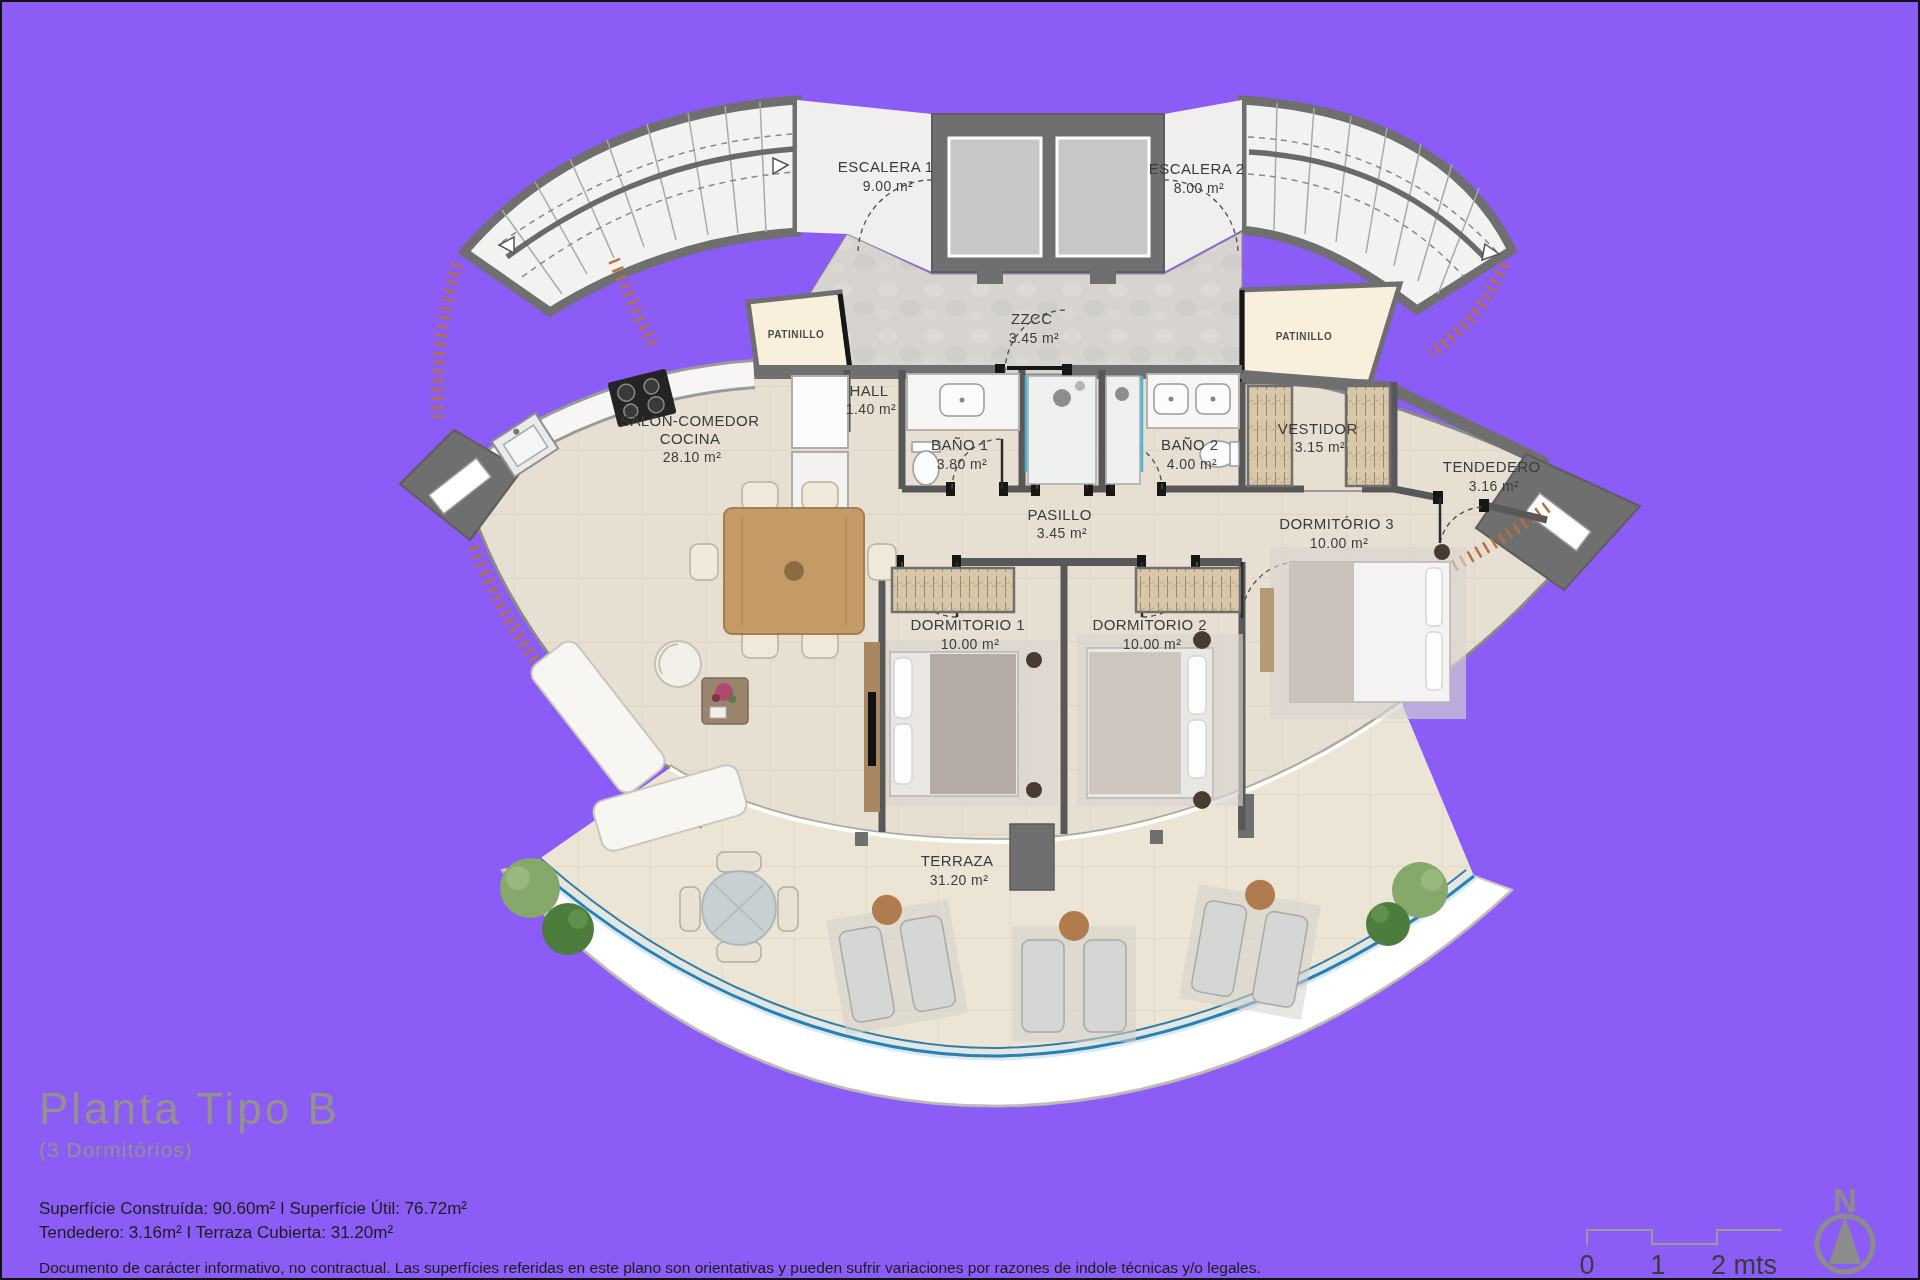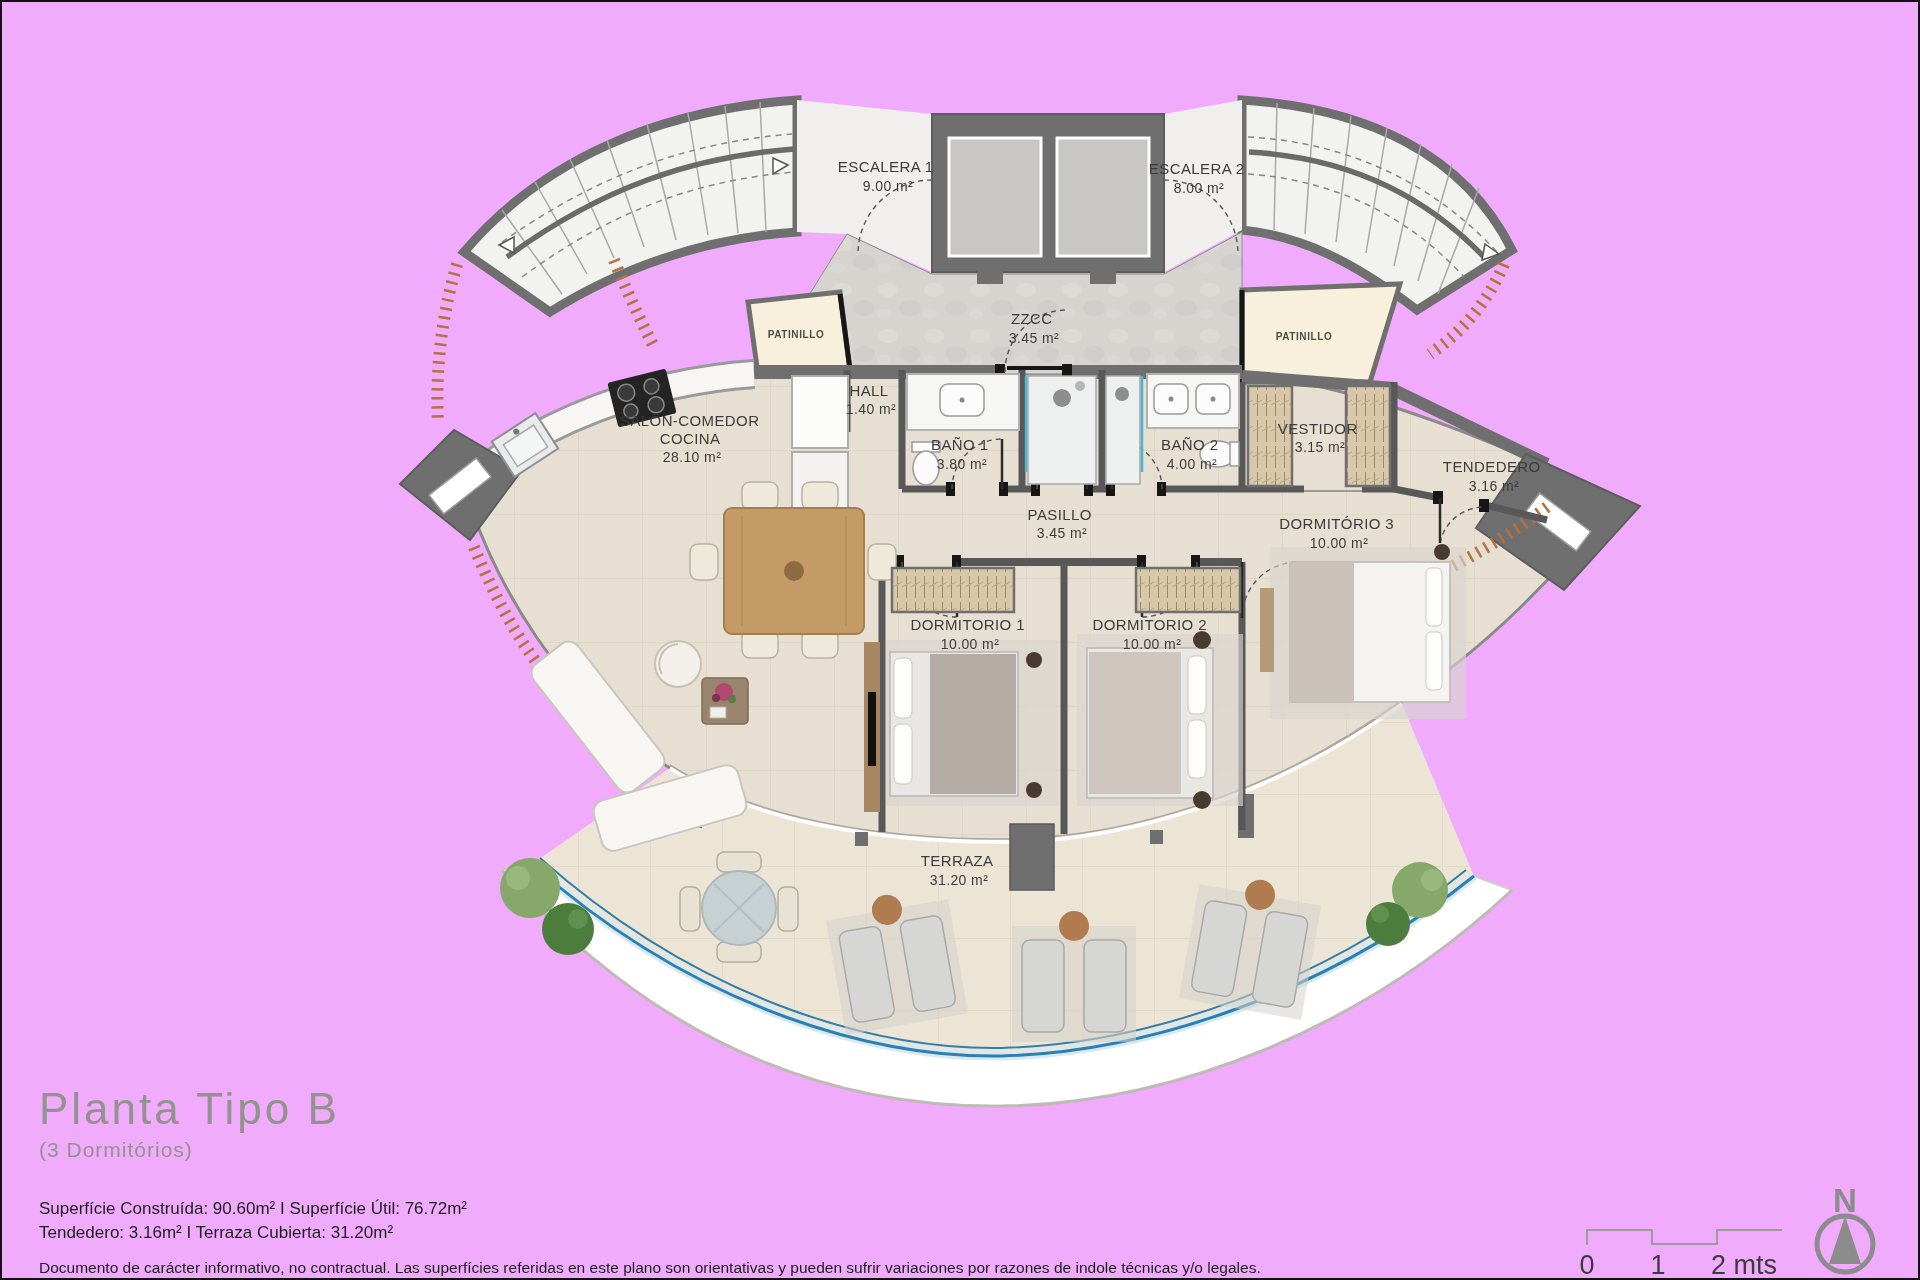"ESCALERA 1 9.00 m²" #page { background: #f0abfc -> #8b5cf6 }
